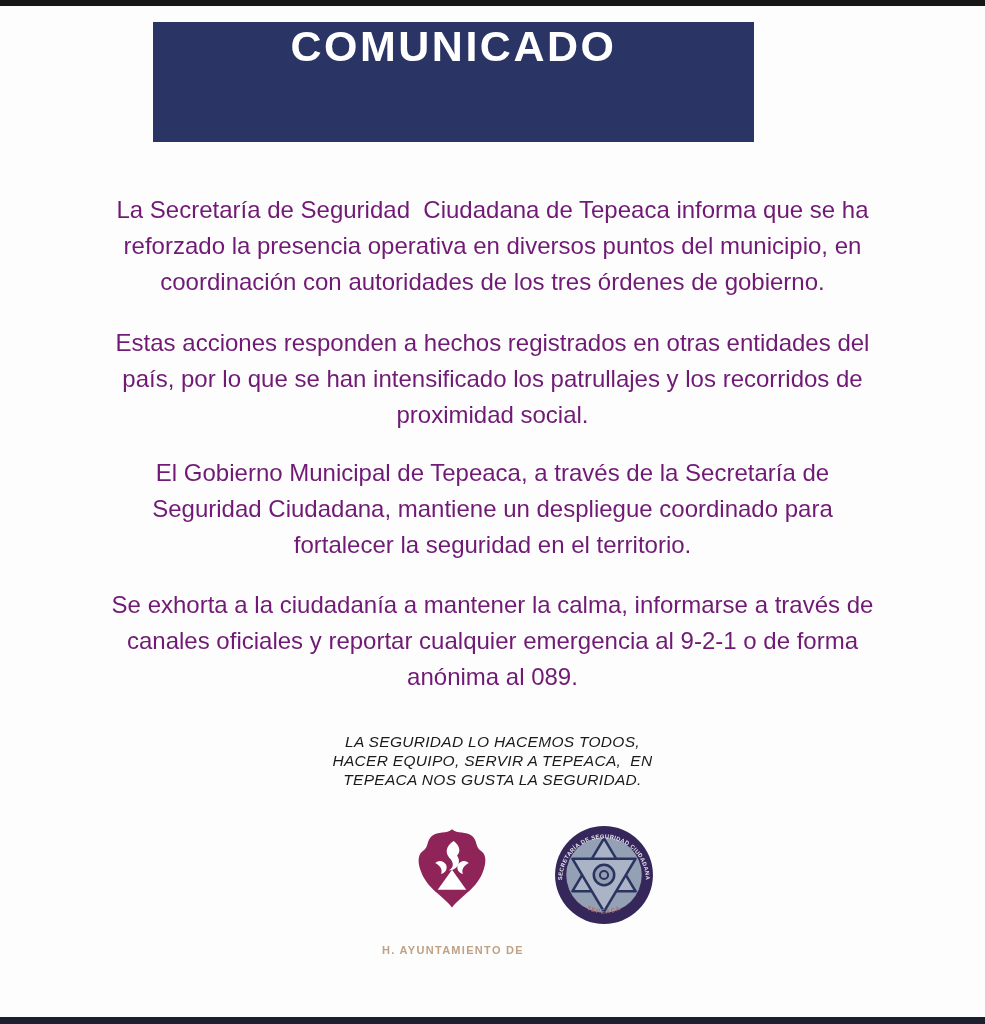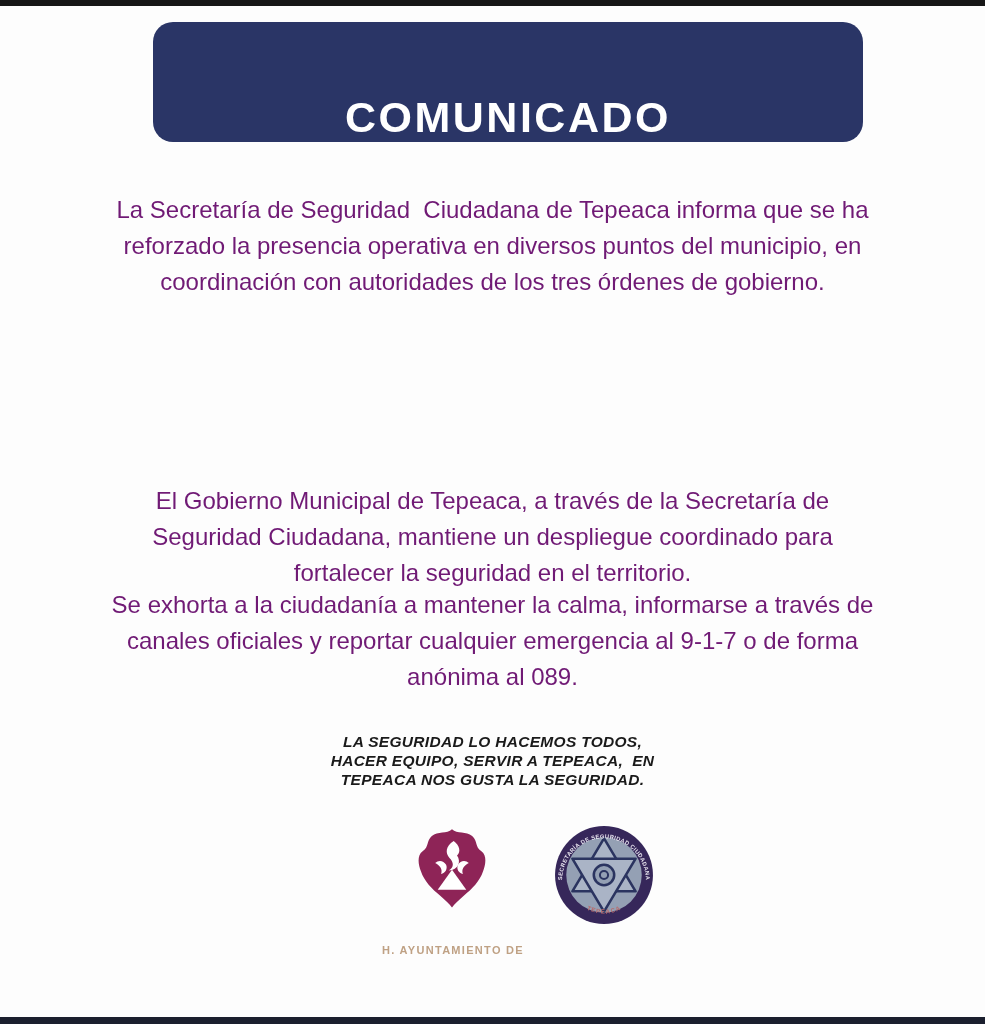"COMUNICADO" .header-banner { align-items: flex-end -> flex-start; border-radius: 20px -> none; width: 710px -> 601px }
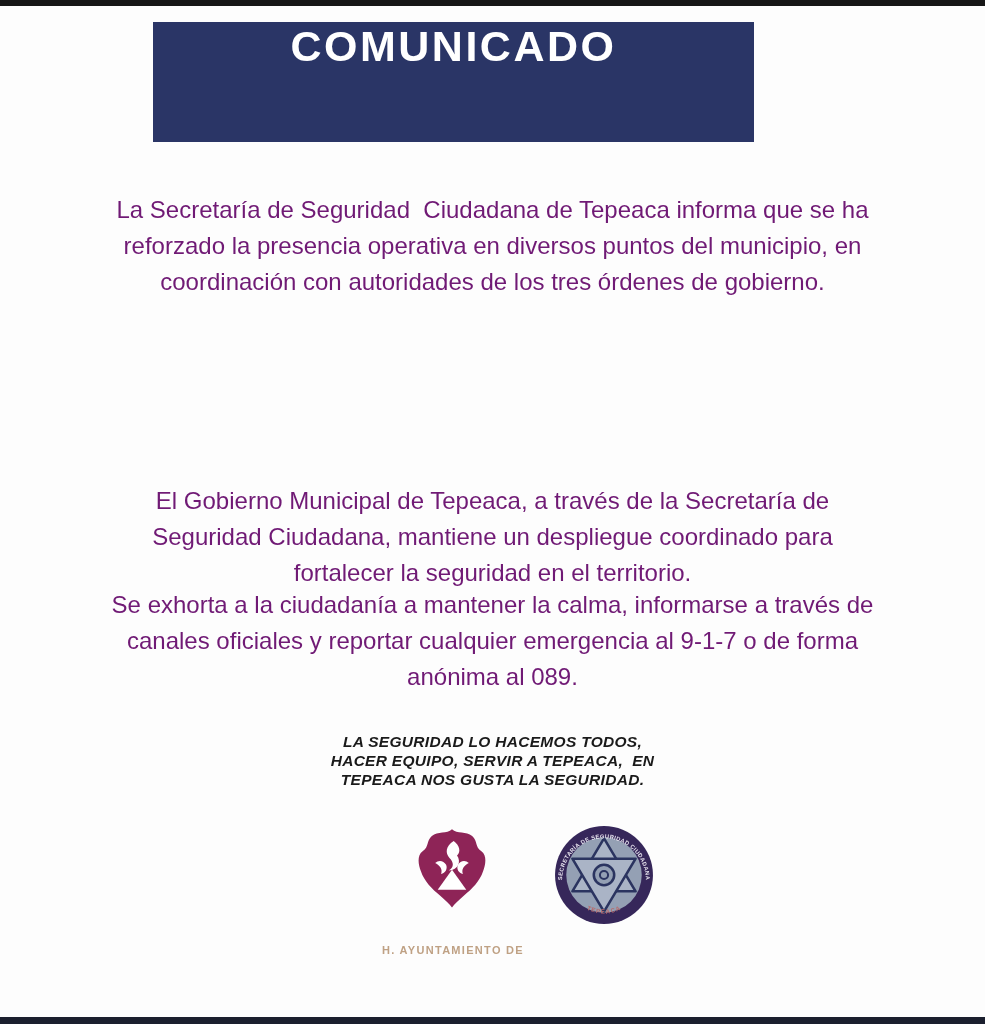"Estas acciones responden a hechos" p.body-copy { html: none -> <p>Estas acciones responden a hechos registrados en otras entidades del país, por lo que se han intensificado los patrullajes y los recorridos de proximidad social.</p> }
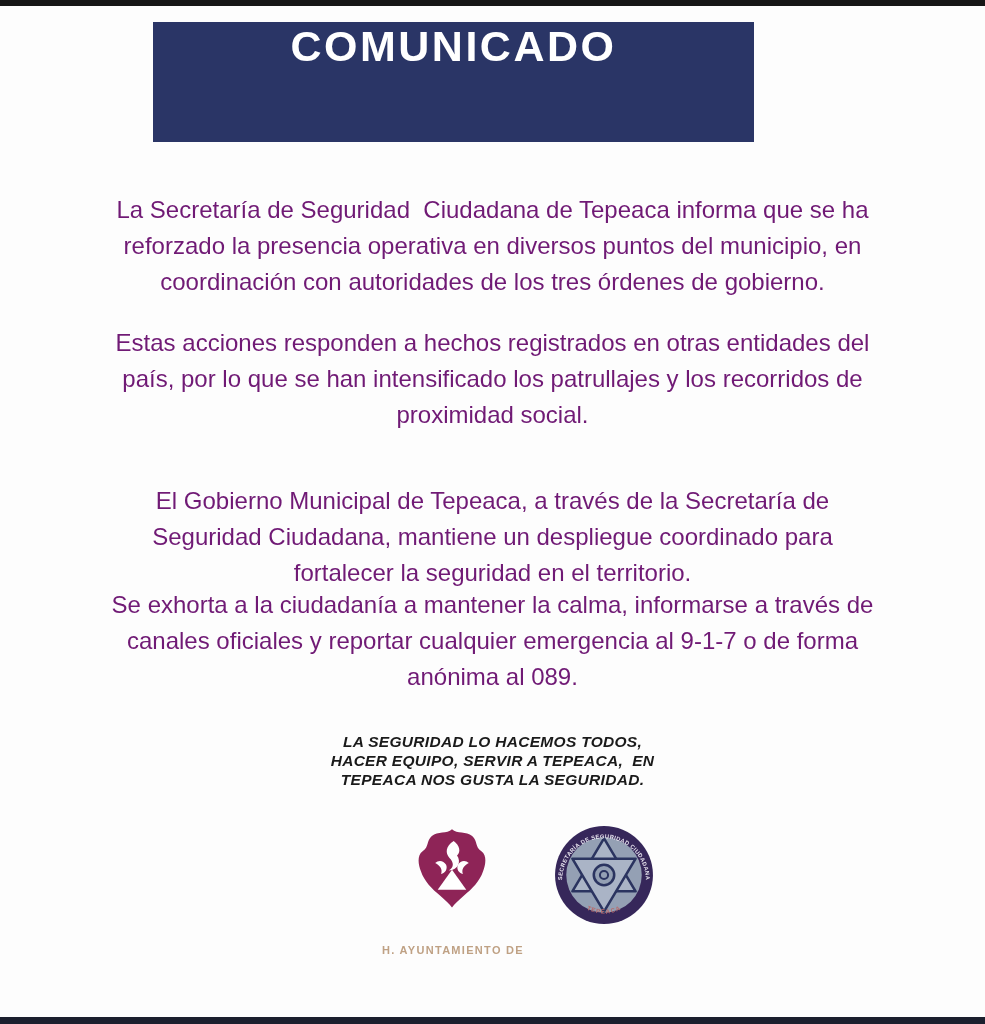"El Gobierno Municipal de Tepeaca," .p3 { margin-top: 28px -> none }
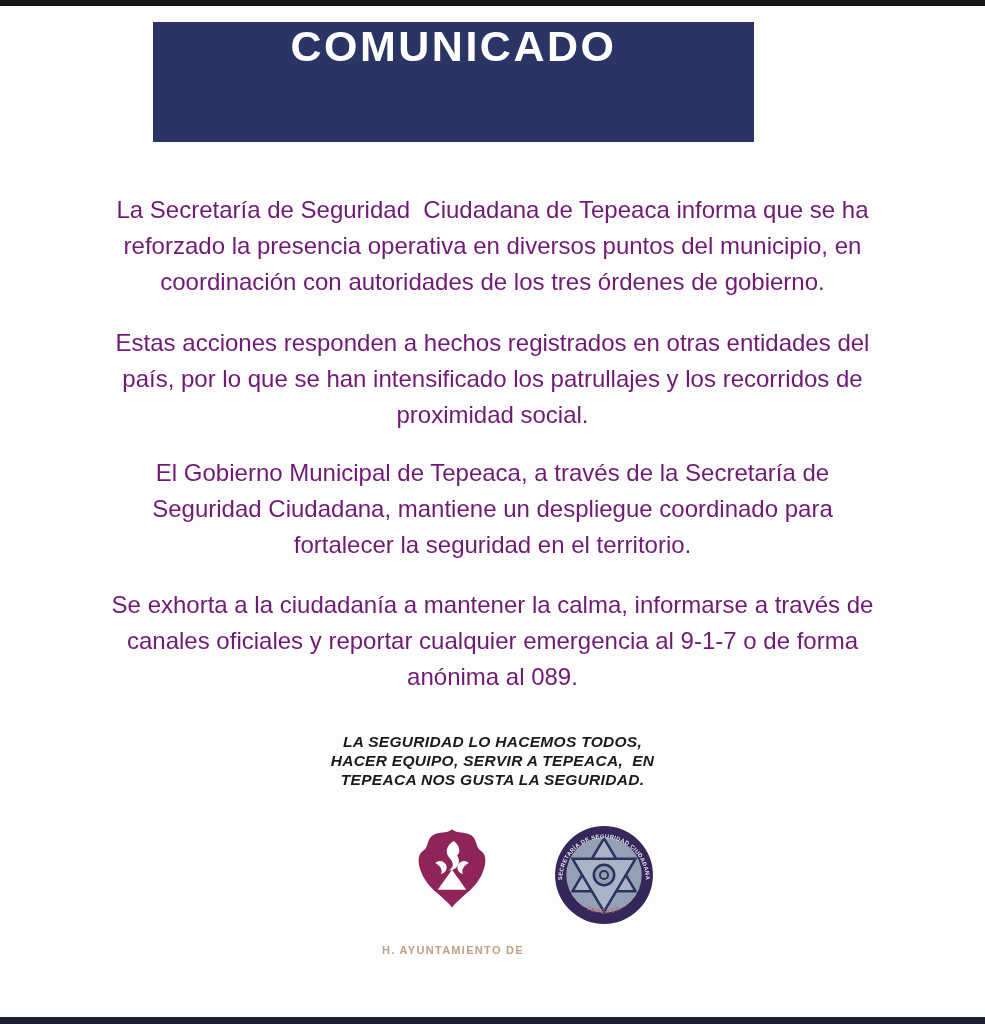"Se exhorta a la ciudadanía" p.body-copy { text: 9-1-7 -> 9-2-1 }
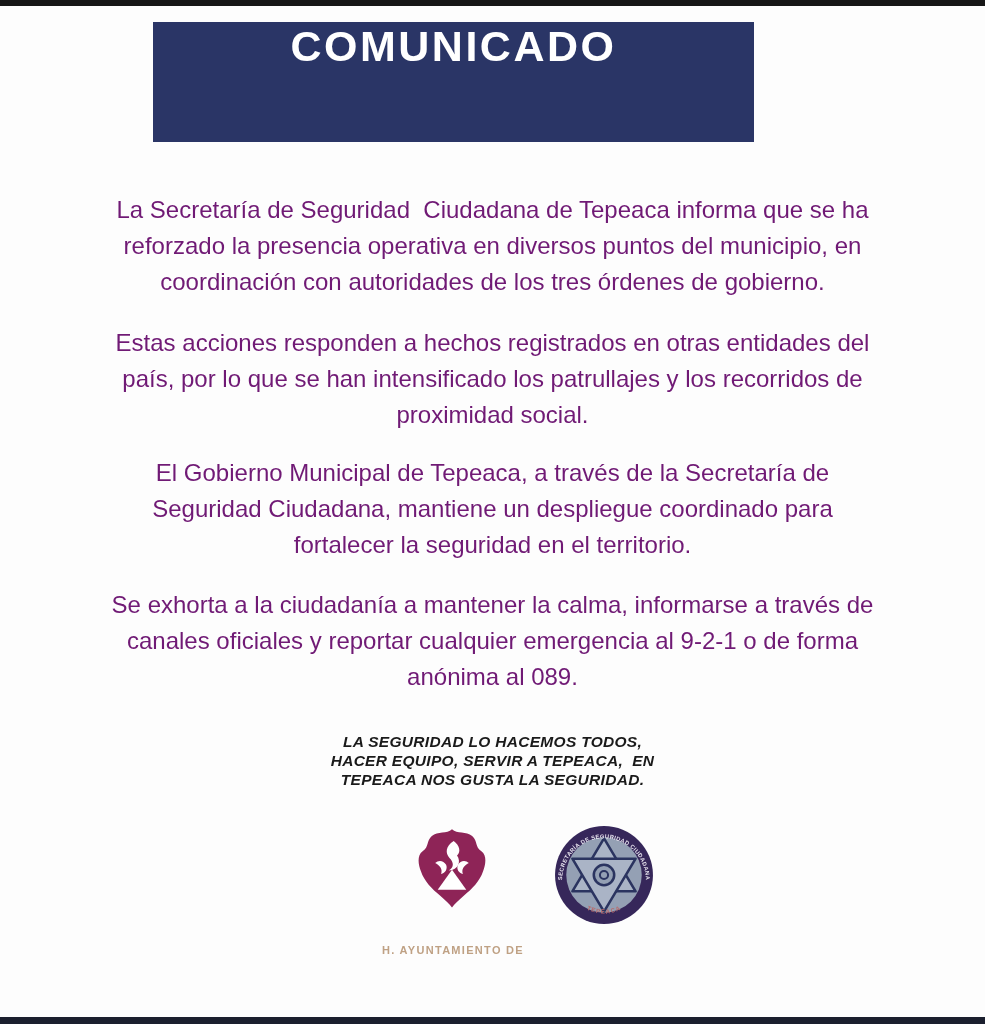"LA SEGURIDAD LO HACEMOS TODOS," .motto { font-weight: 700 -> 400 }
